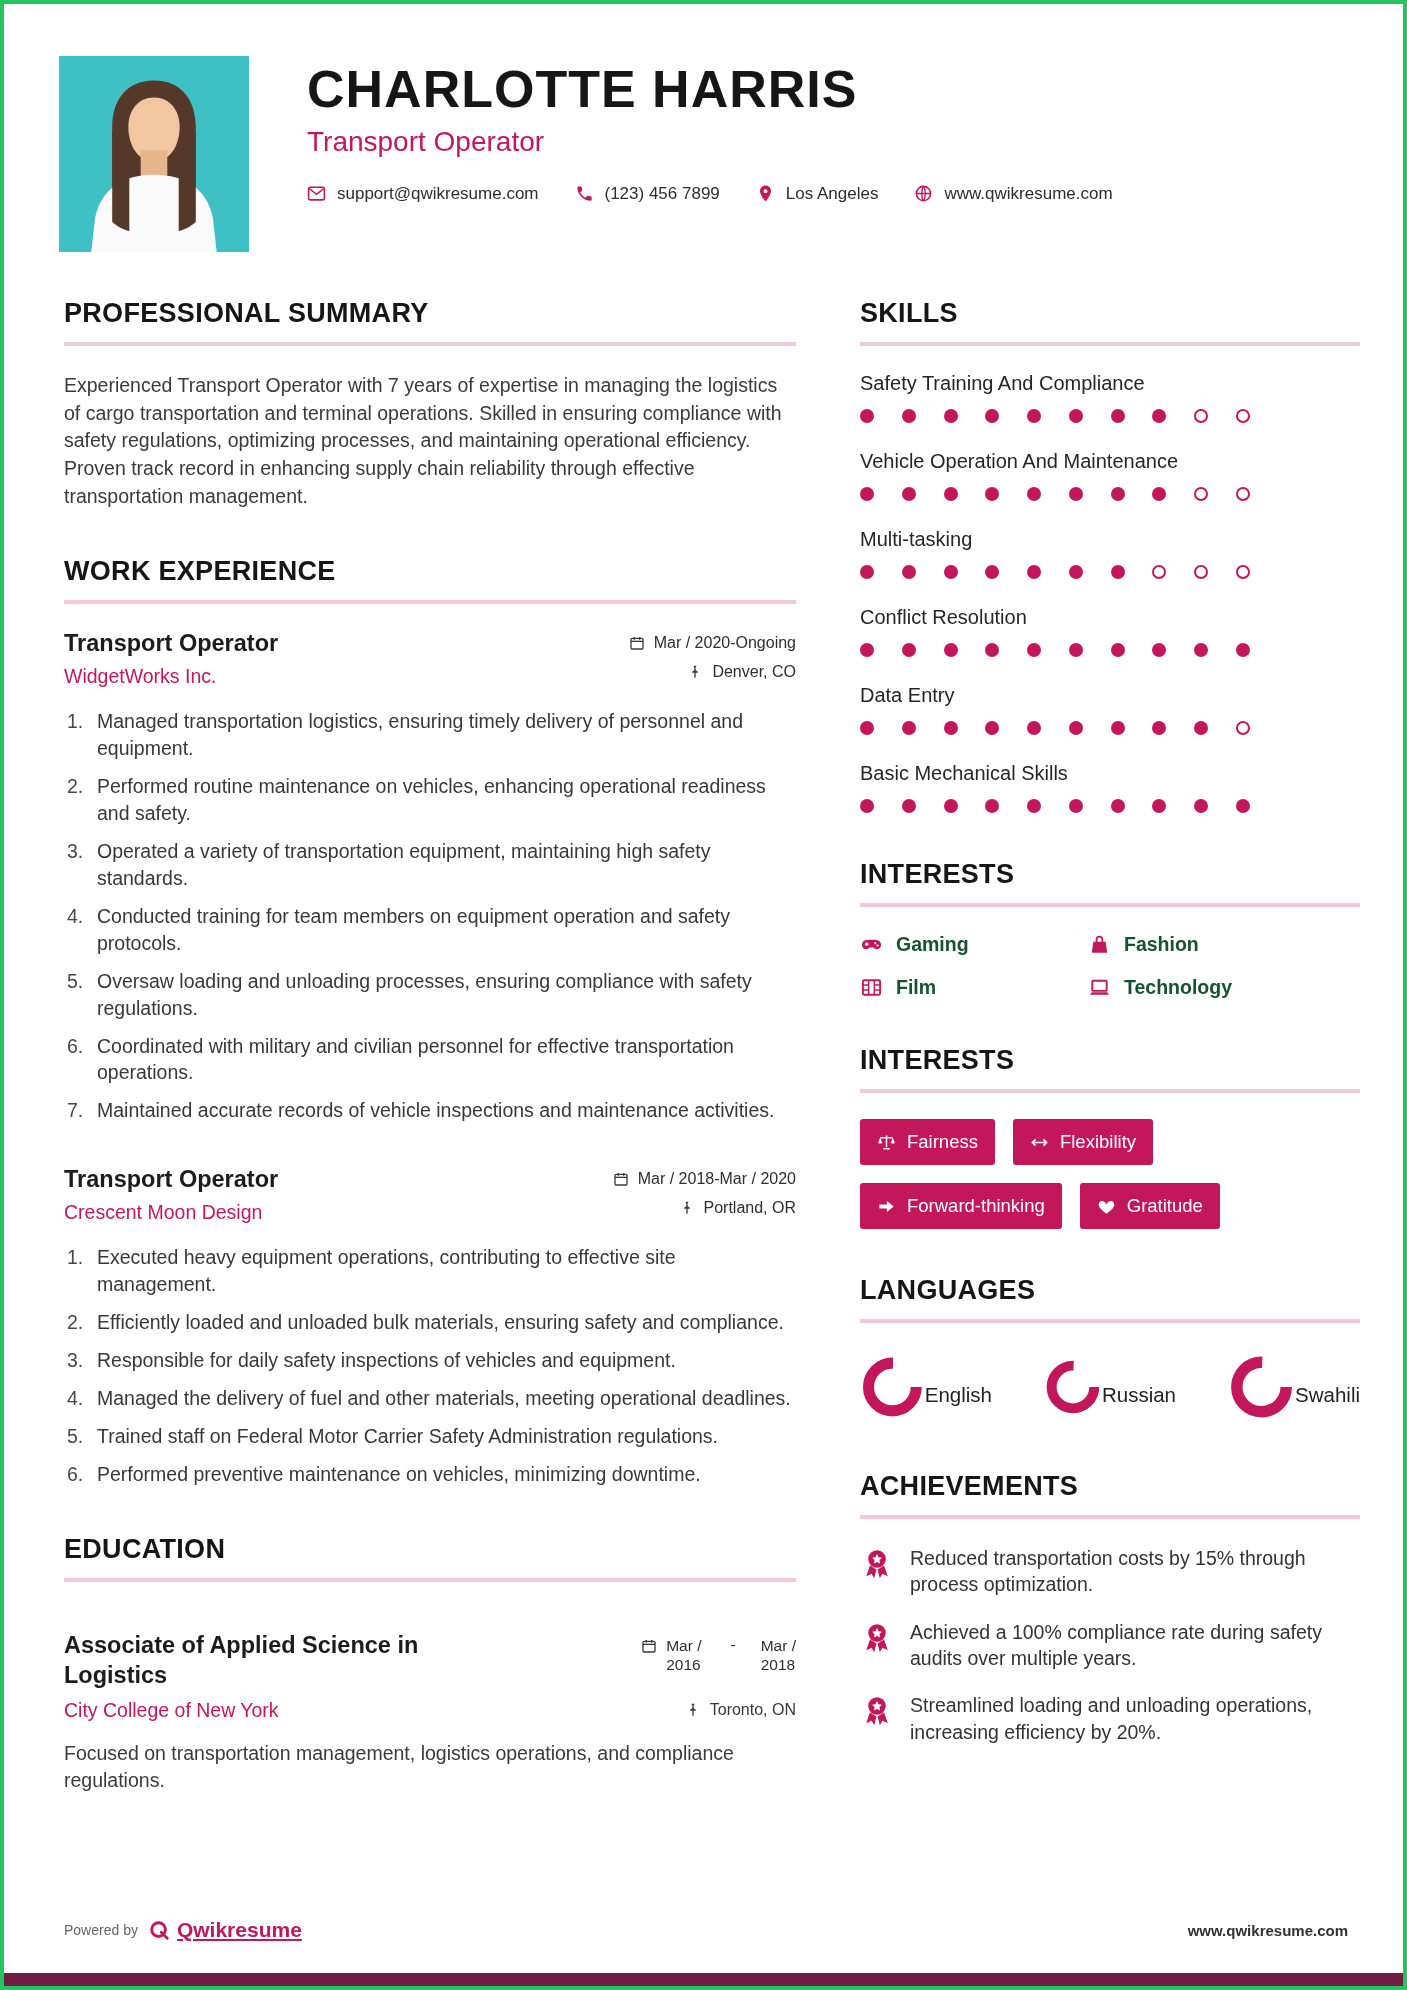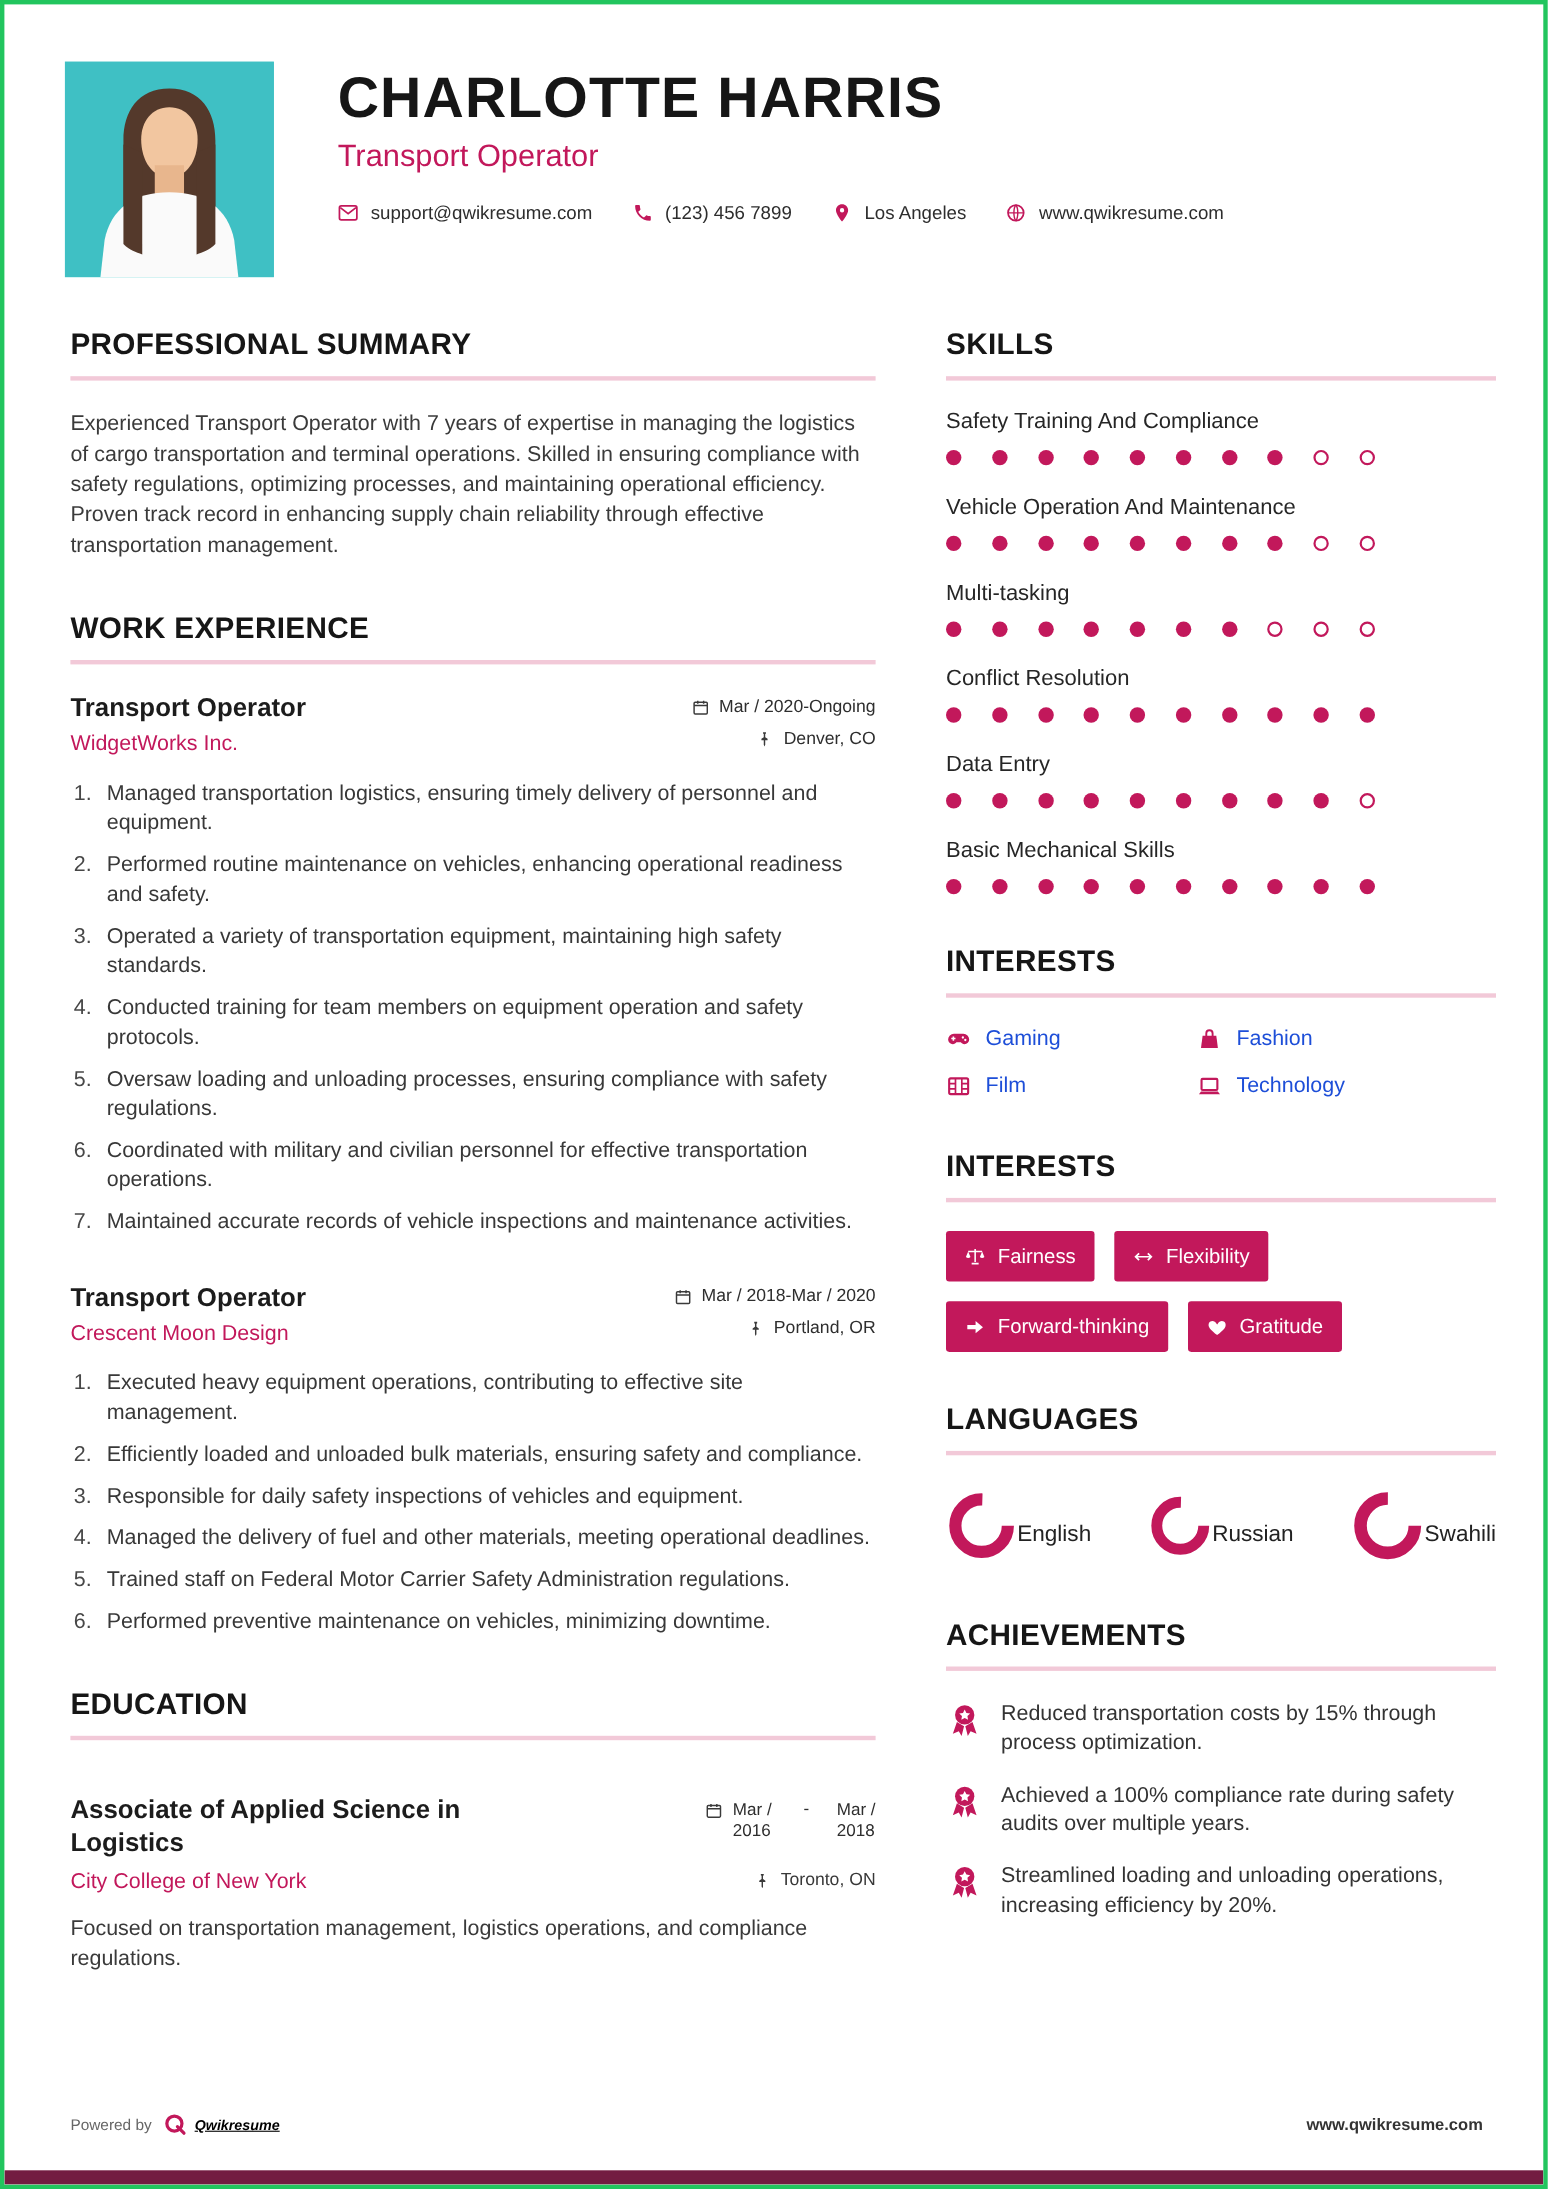"Gaming" .interest { color: #1d4ed8 -> #14532d; font-weight: none -> bold }
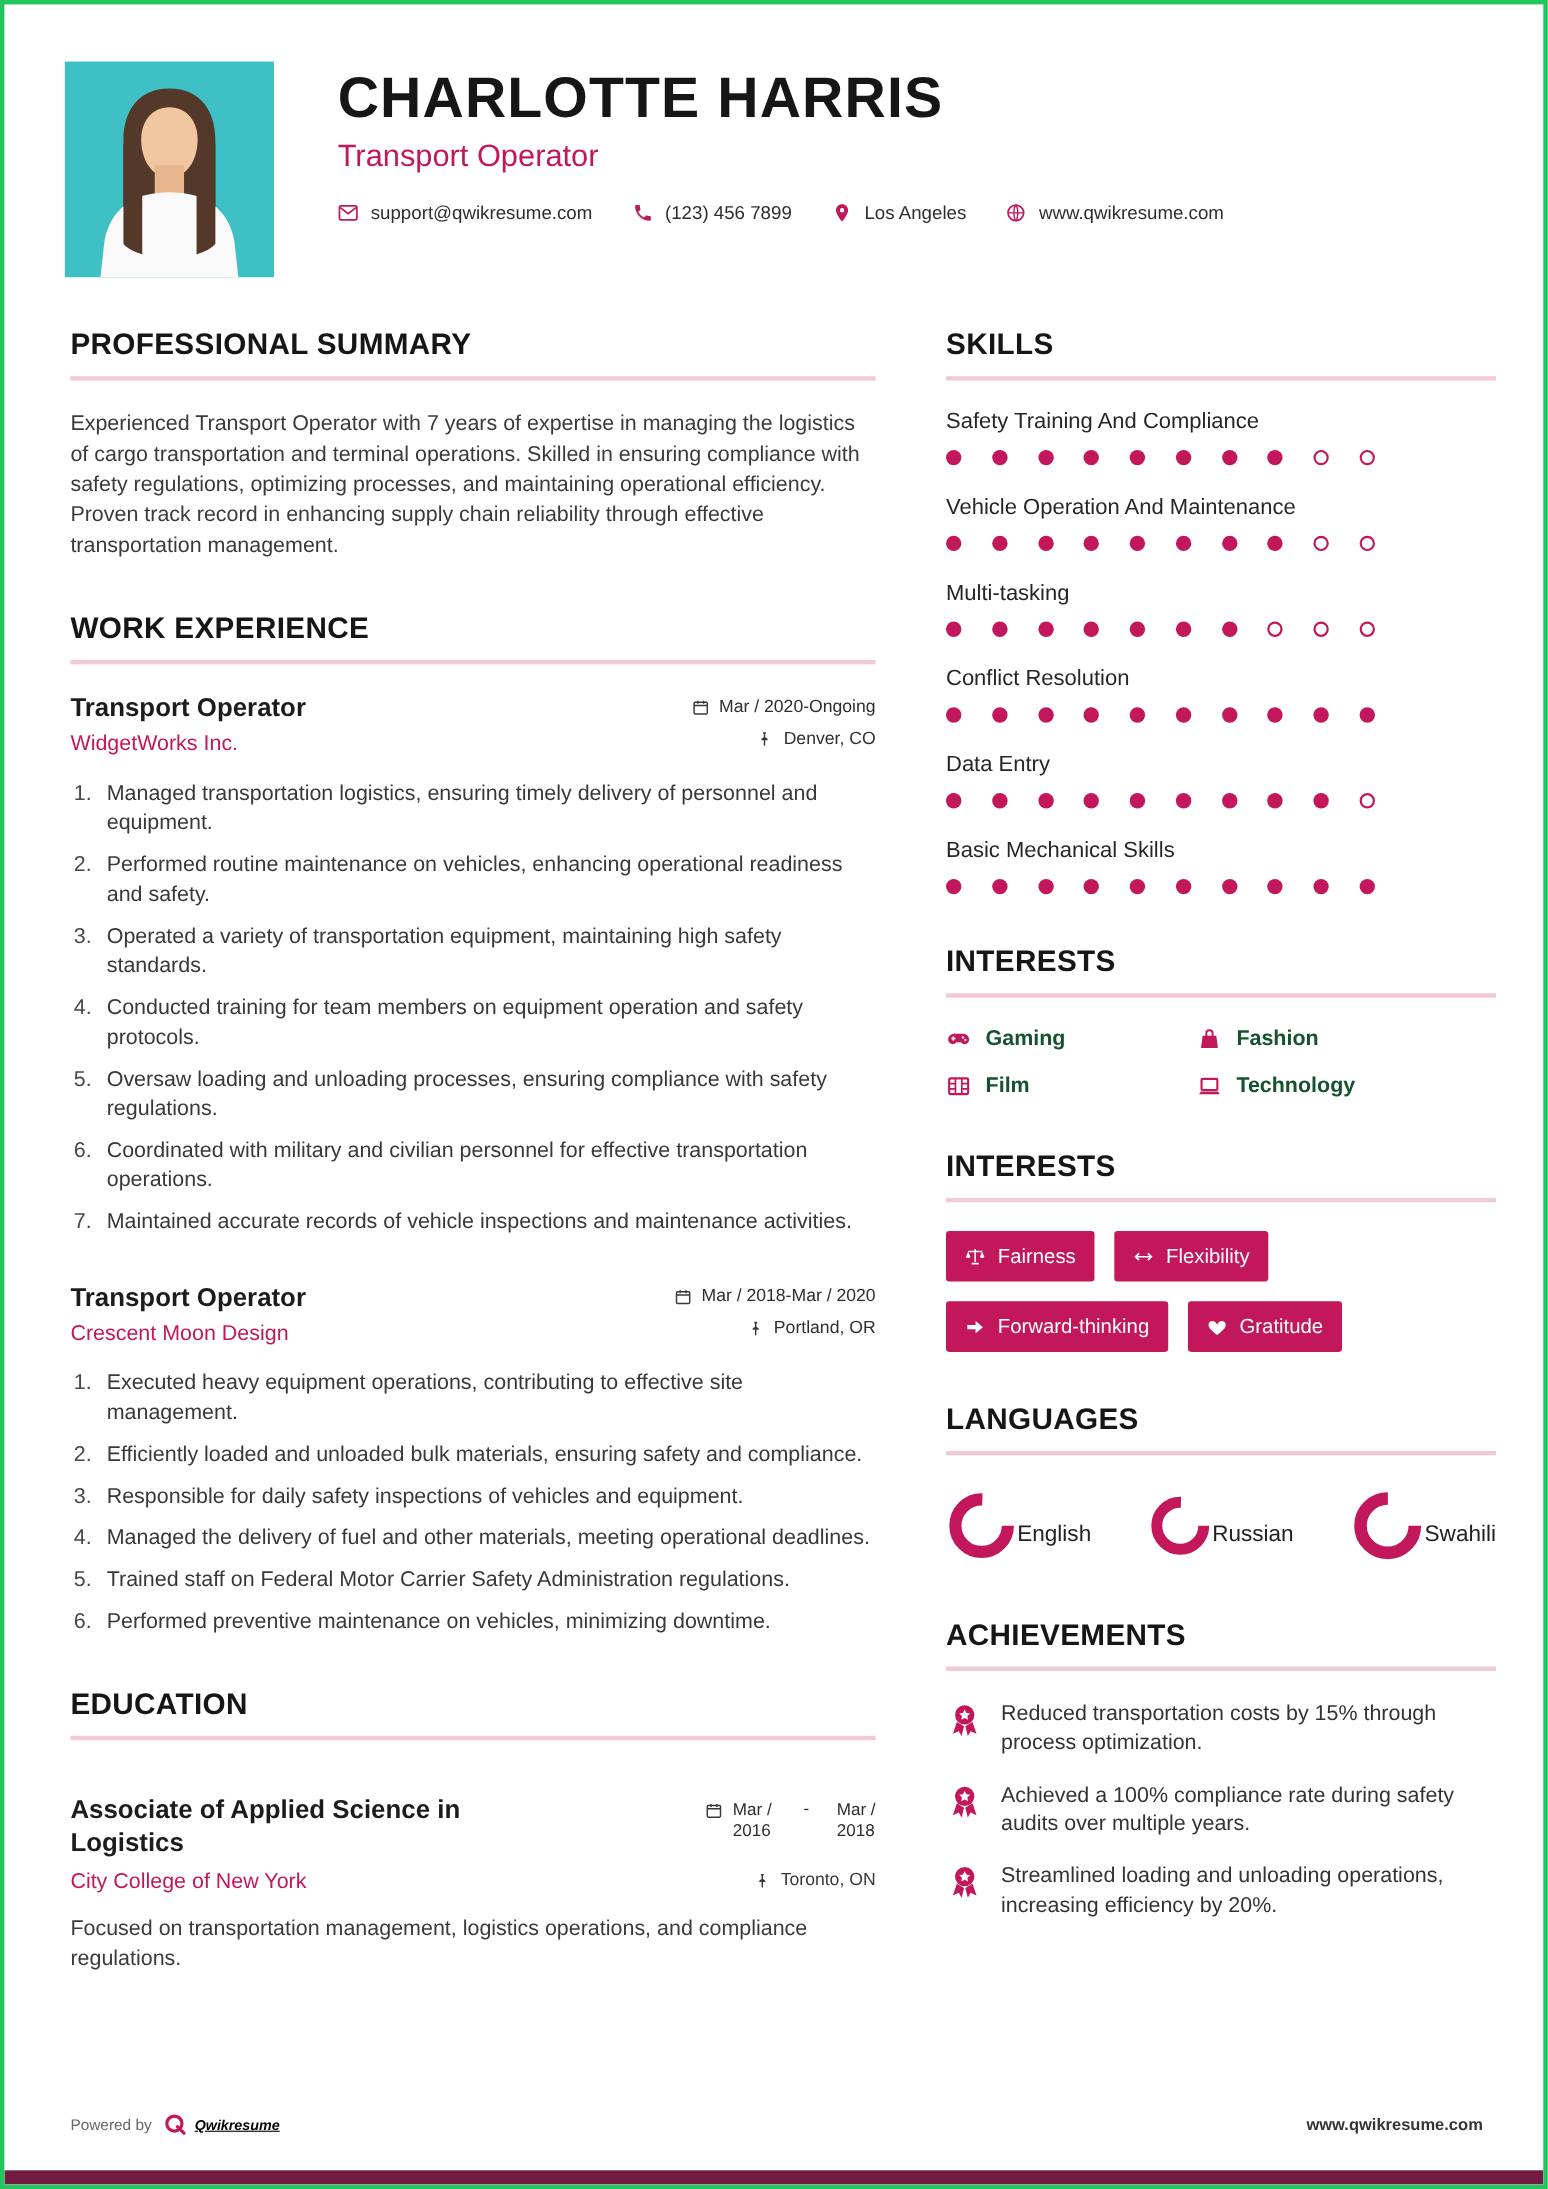"Qwikresume" .brand { color: #000000 -> #be185d; font-size: 13px -> 21px; font-style: italic -> none }
